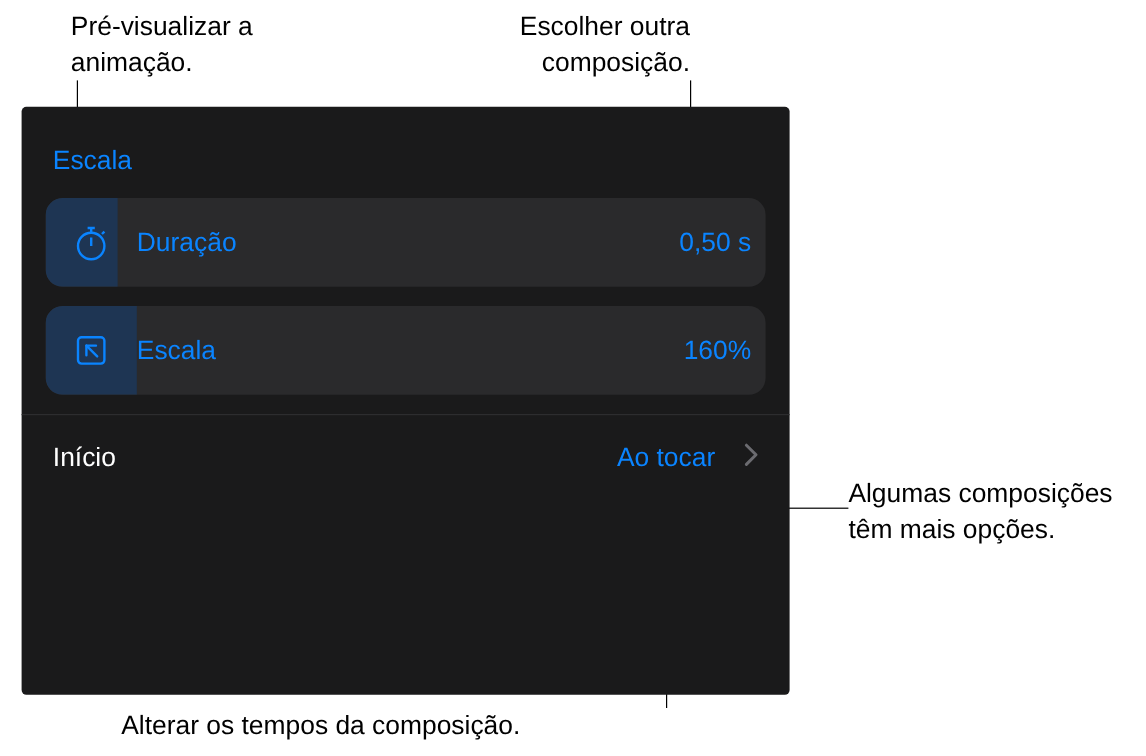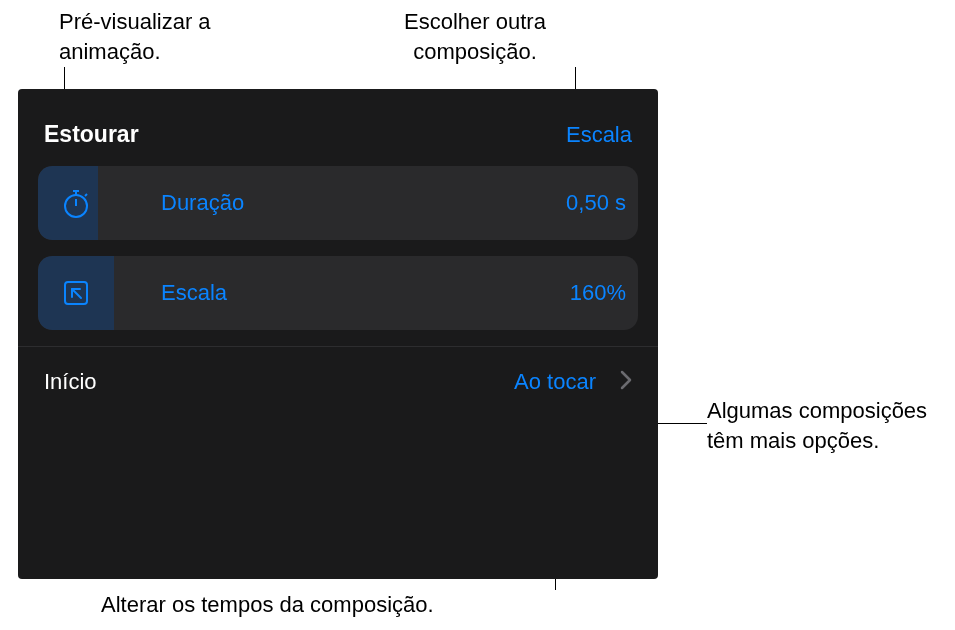"Escolher outra composição." .callout-compose { text-align: center -> right }
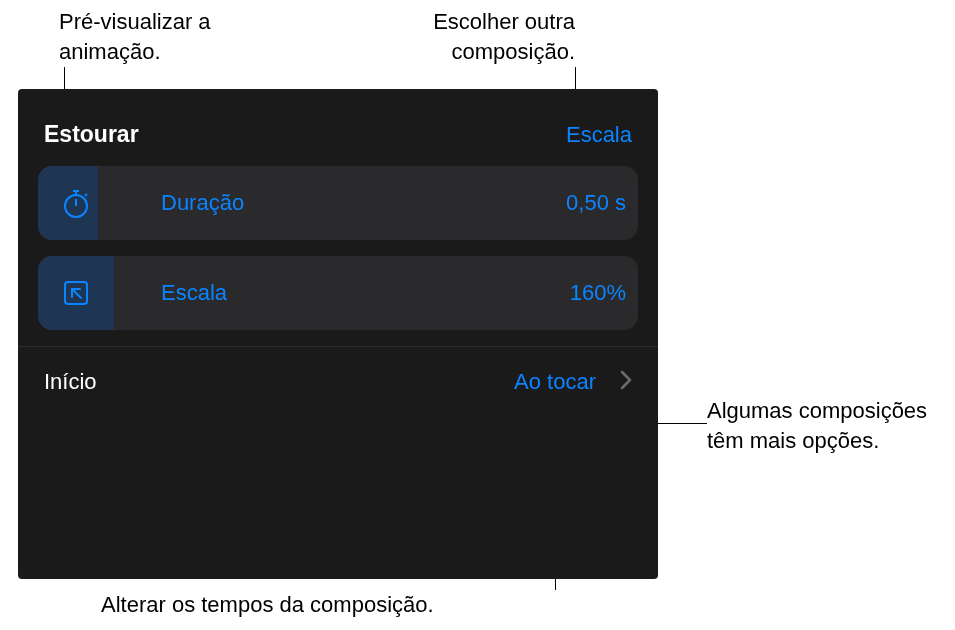"Estourar" div.section-label { html: <div>Estourar</div> -> none }
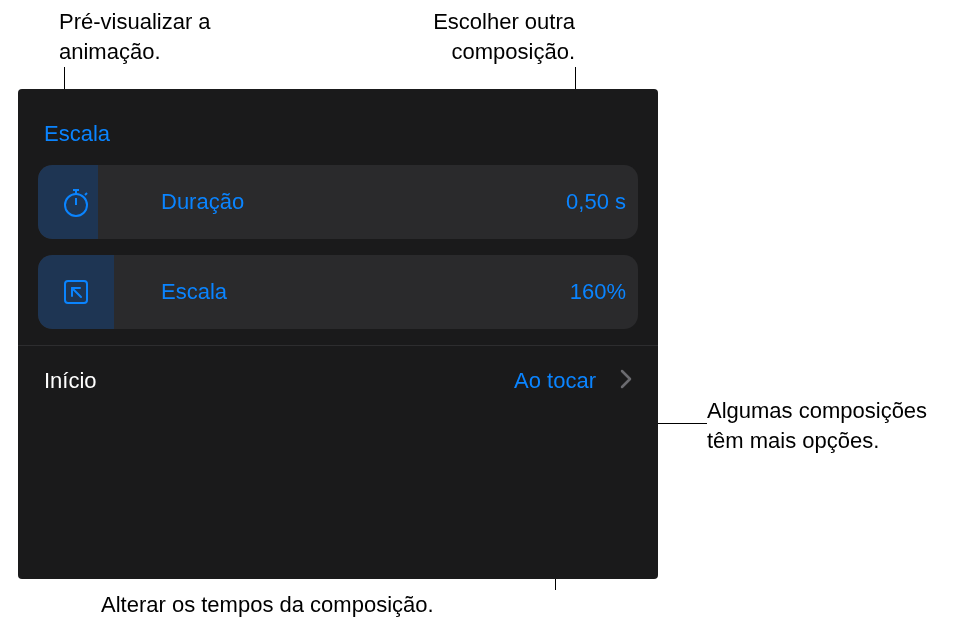"Duração" .option-label { margin-left: 47px -> none }
